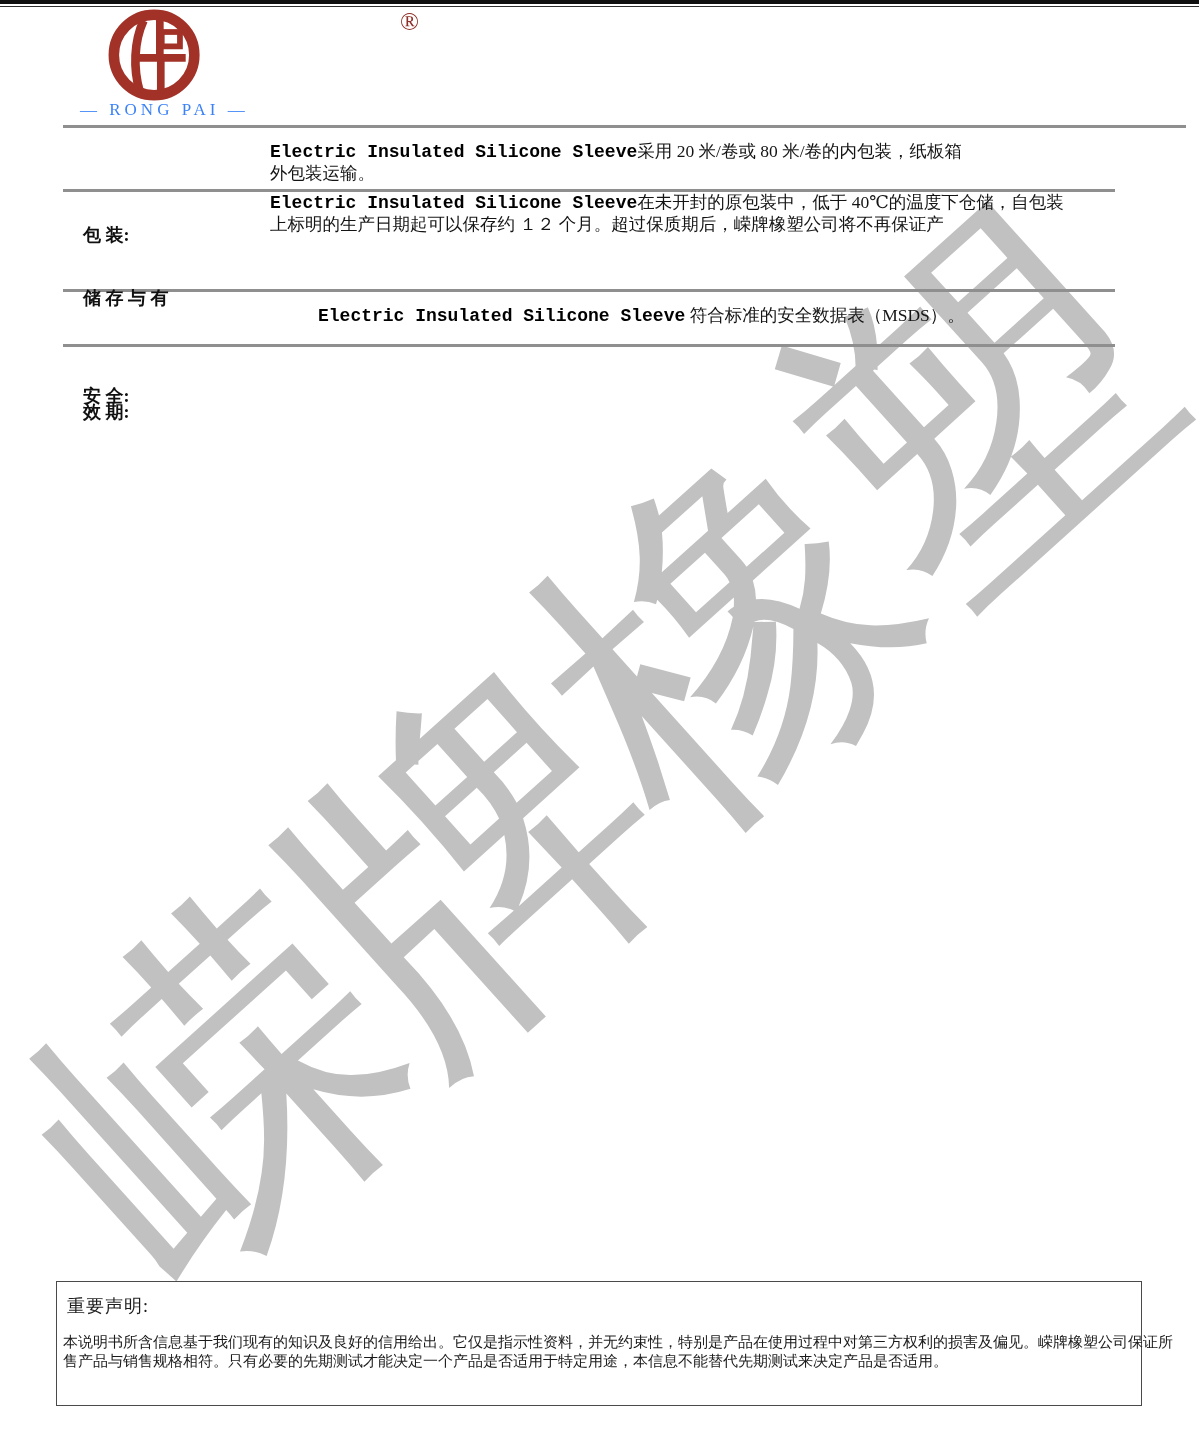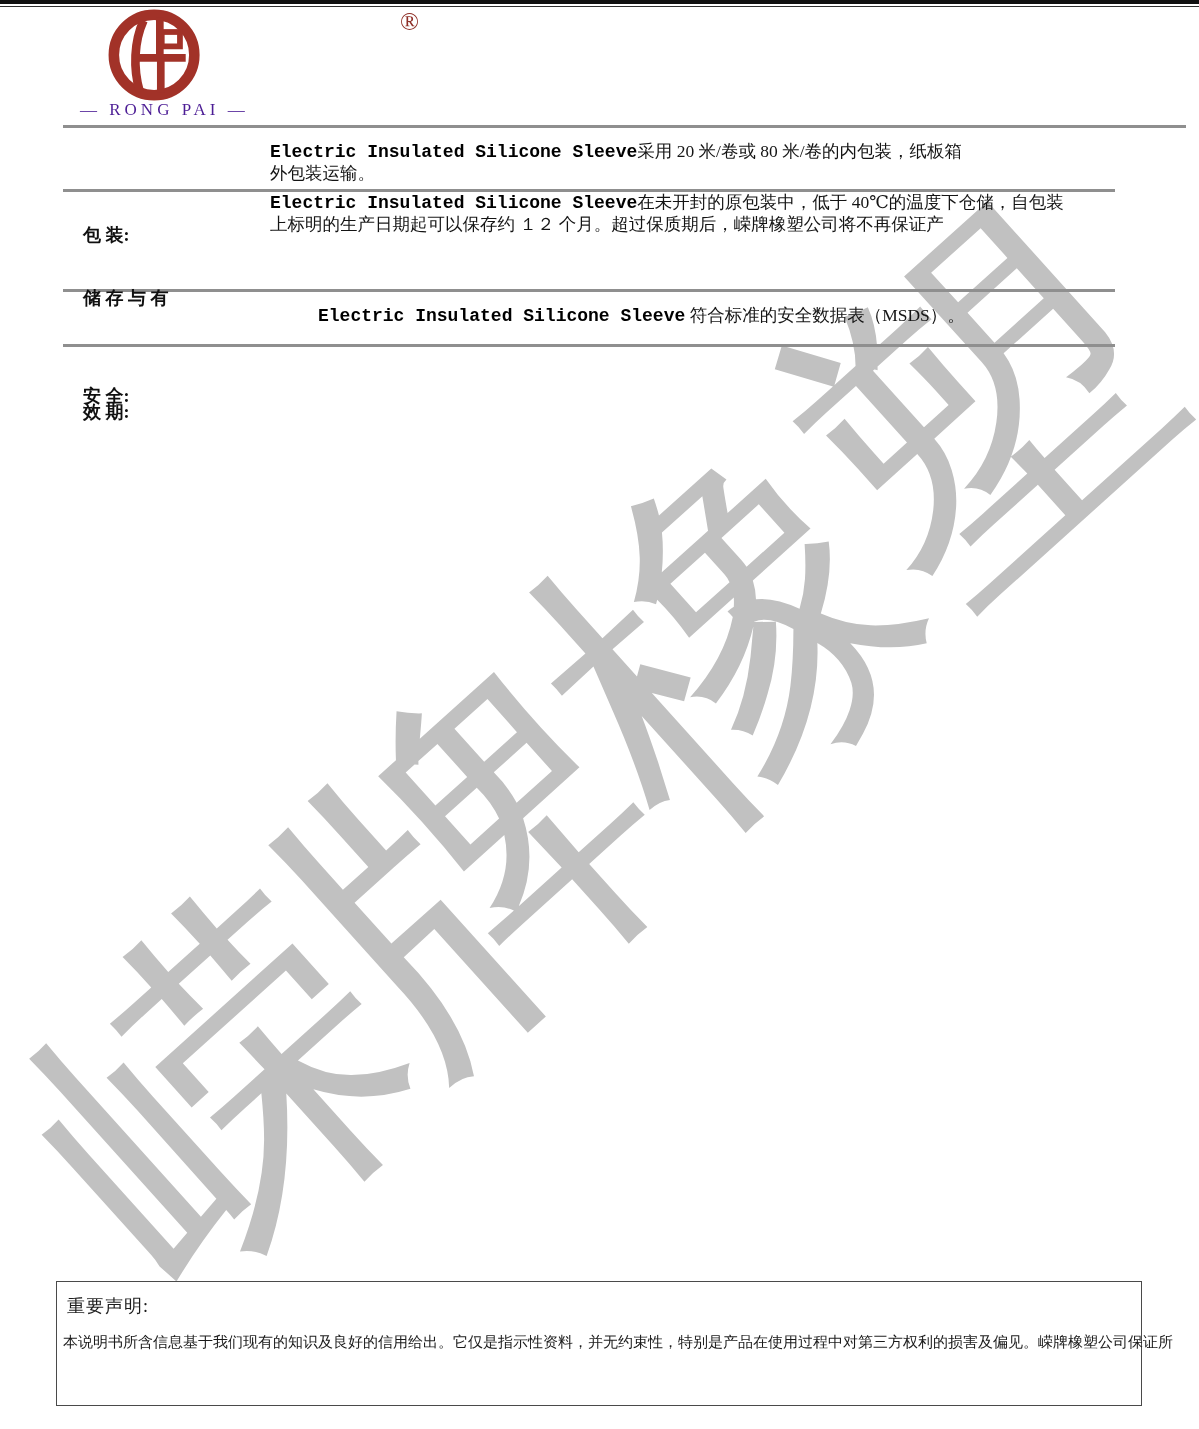"— RONG PAI —" .romanized { color: #4c1d95 -> #3b82f6 }
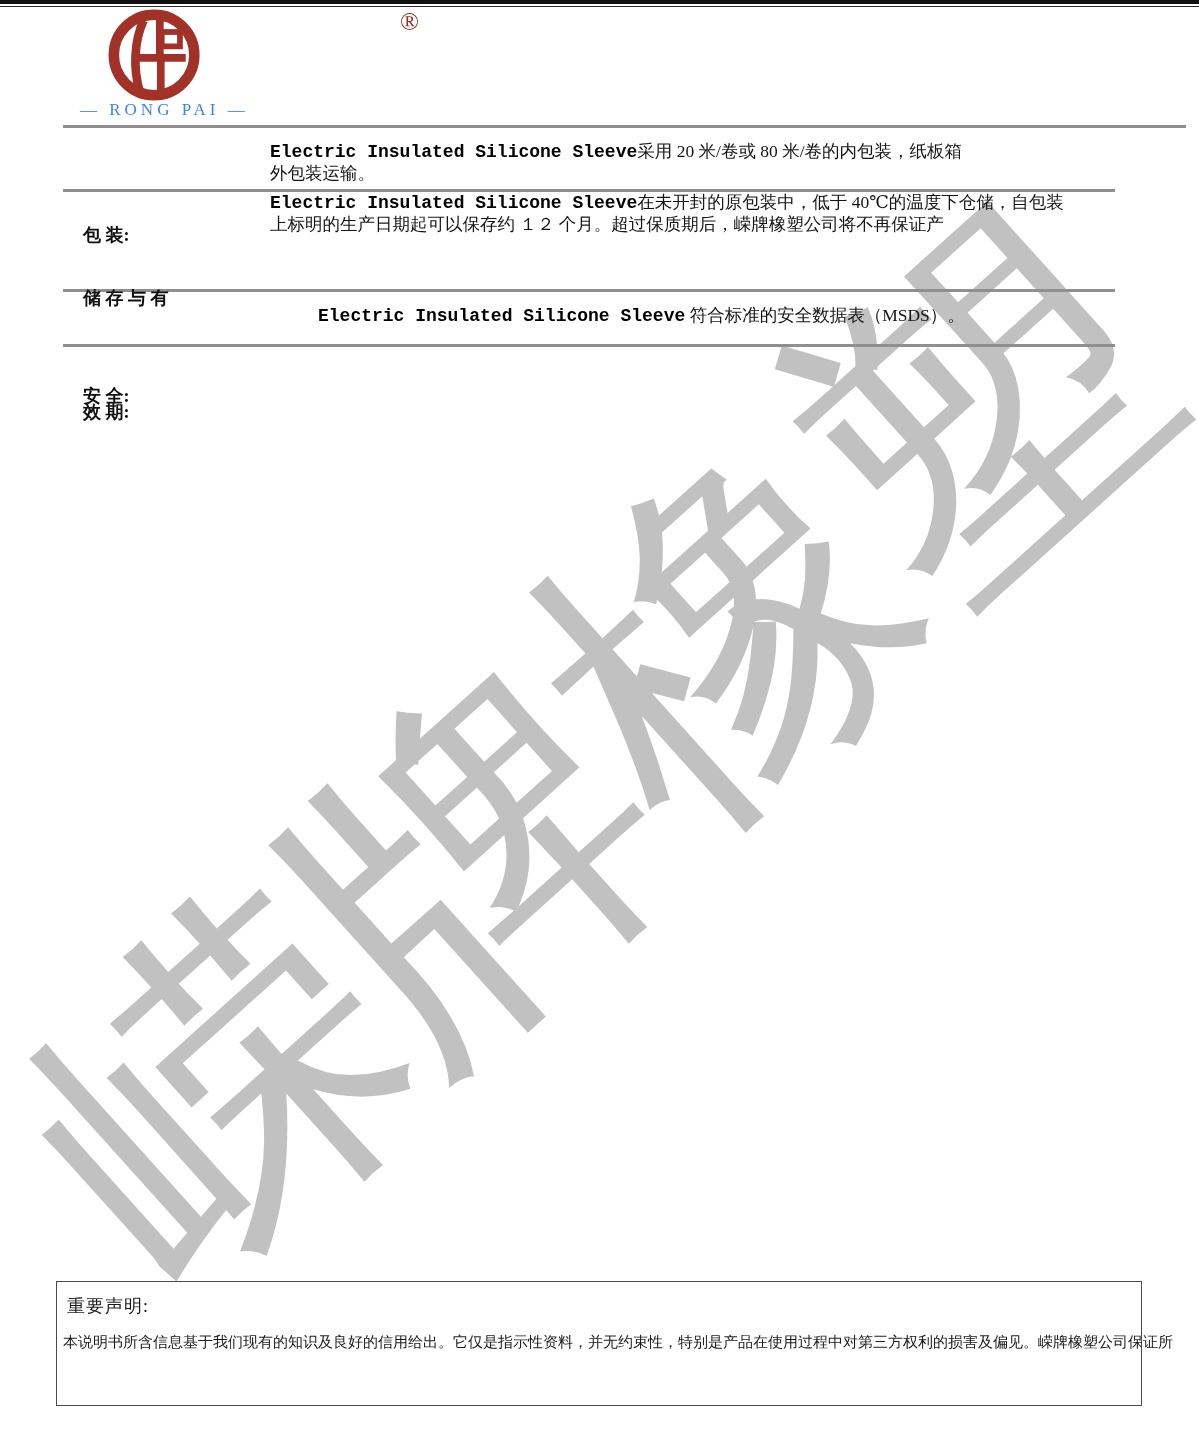"售产品与销售规格相符。只有必要的先期测试才能决定一个产品是否适用于特定用途，本信" div.fline { html: none -> <div>售产品与销售规格相符。只有必要的先期测试才能决定一个产品是否适用于特定用途，本信息不能替代先期测试来决定产品是否适用。</div> }
